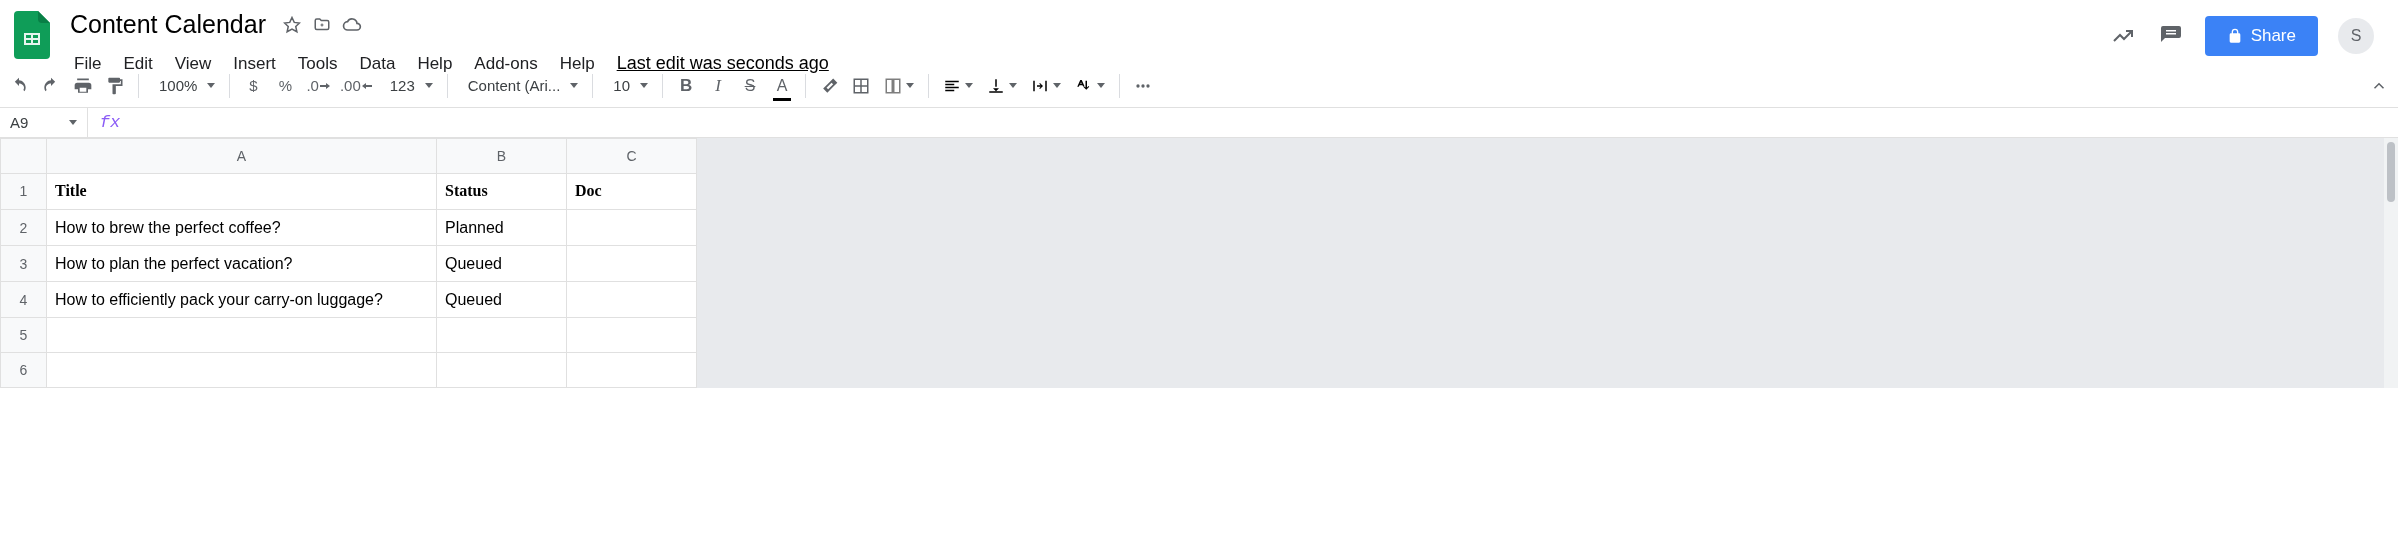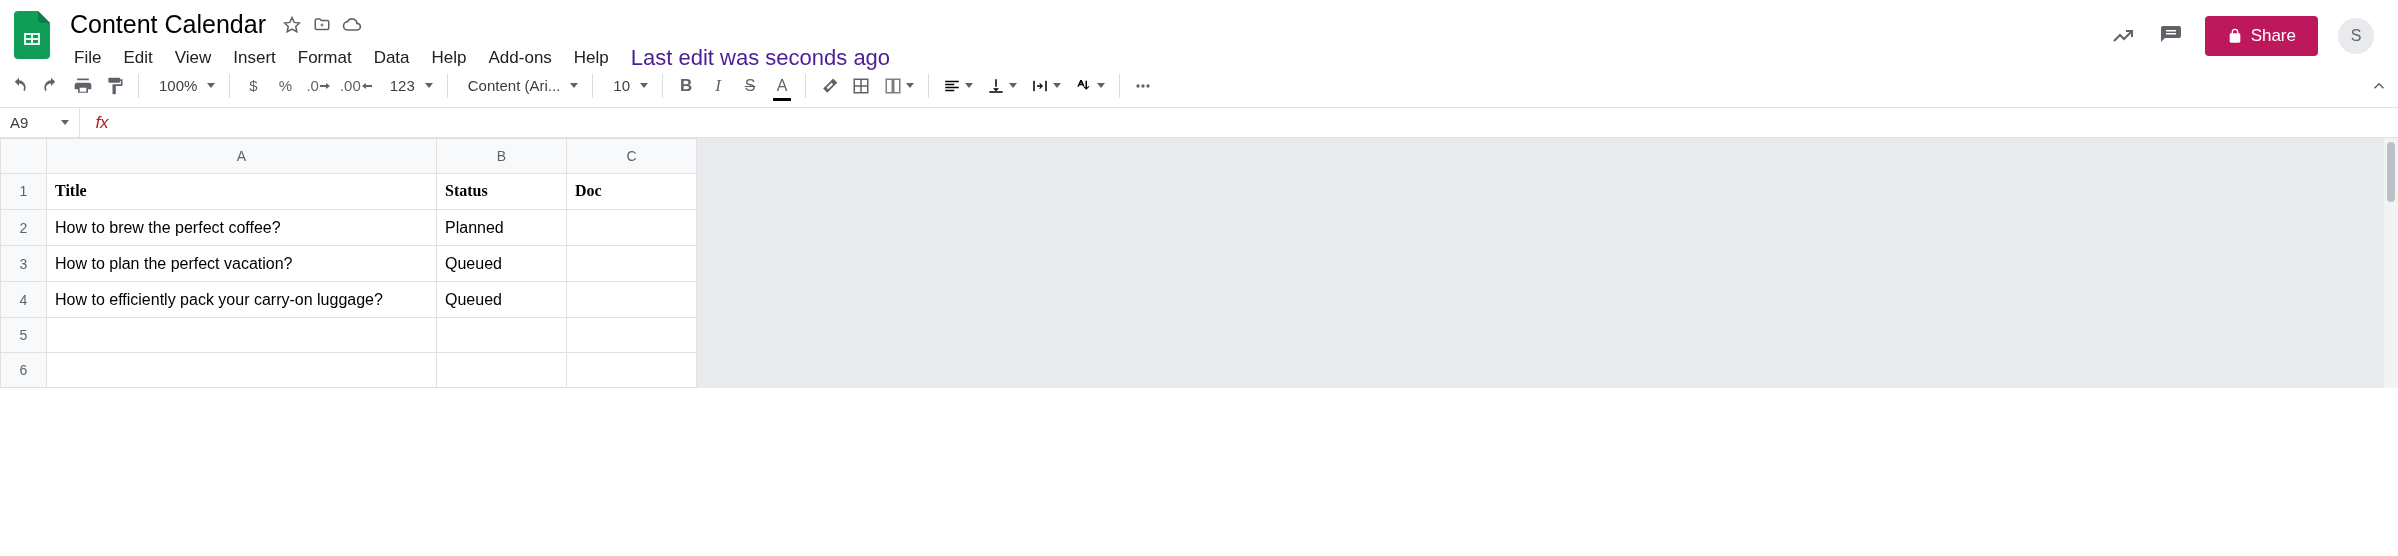"Share" .share-btn { background: #be185d -> #3b82f6 }
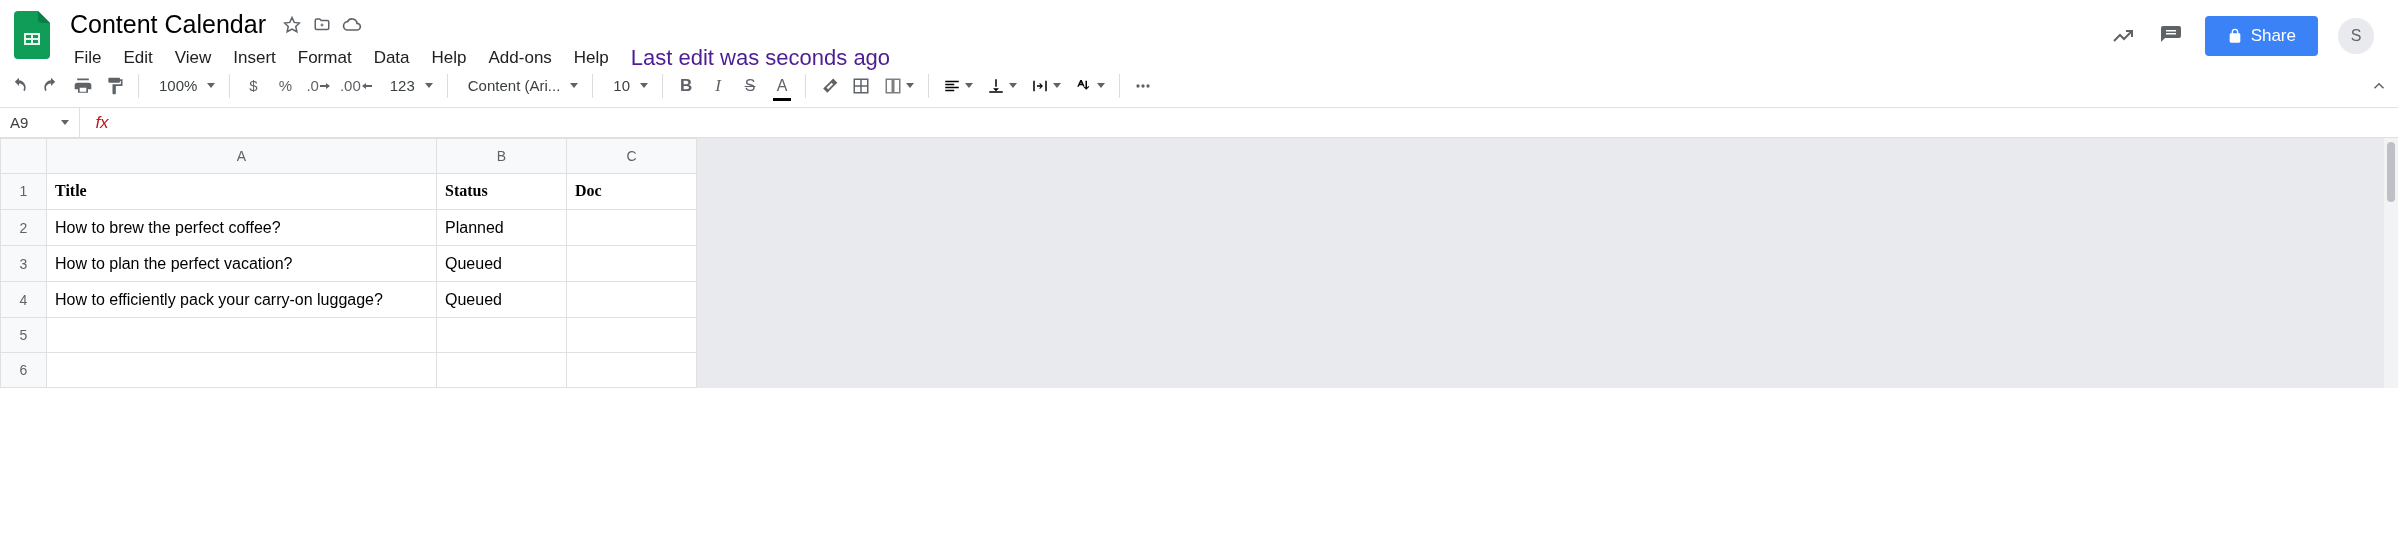"File" .menu-bar { margin-top: 0 -> 8px }
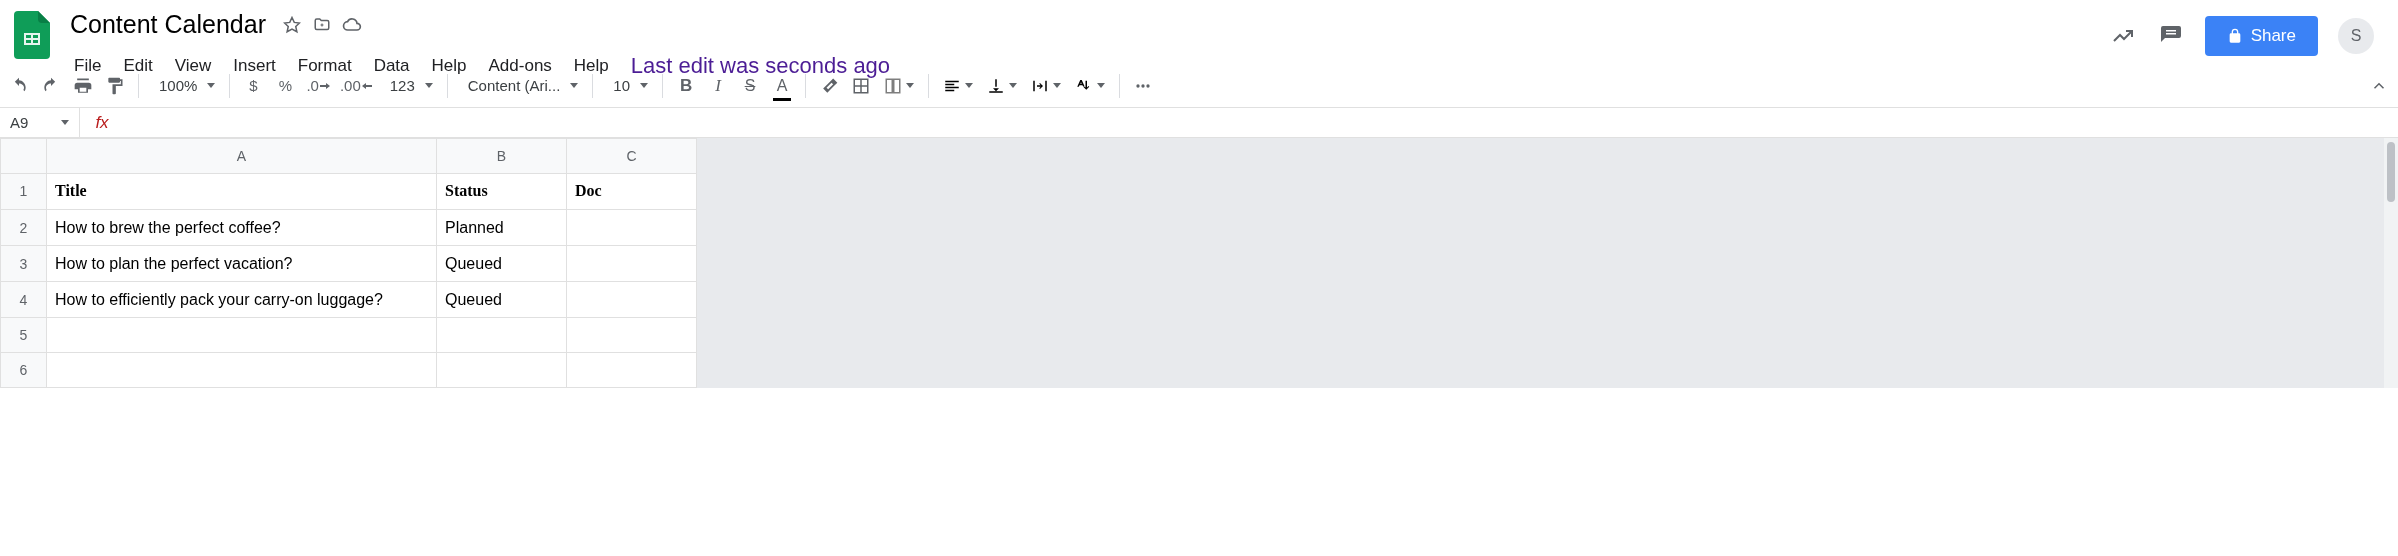"Format" div.menu-item { text: Format -> Tools }
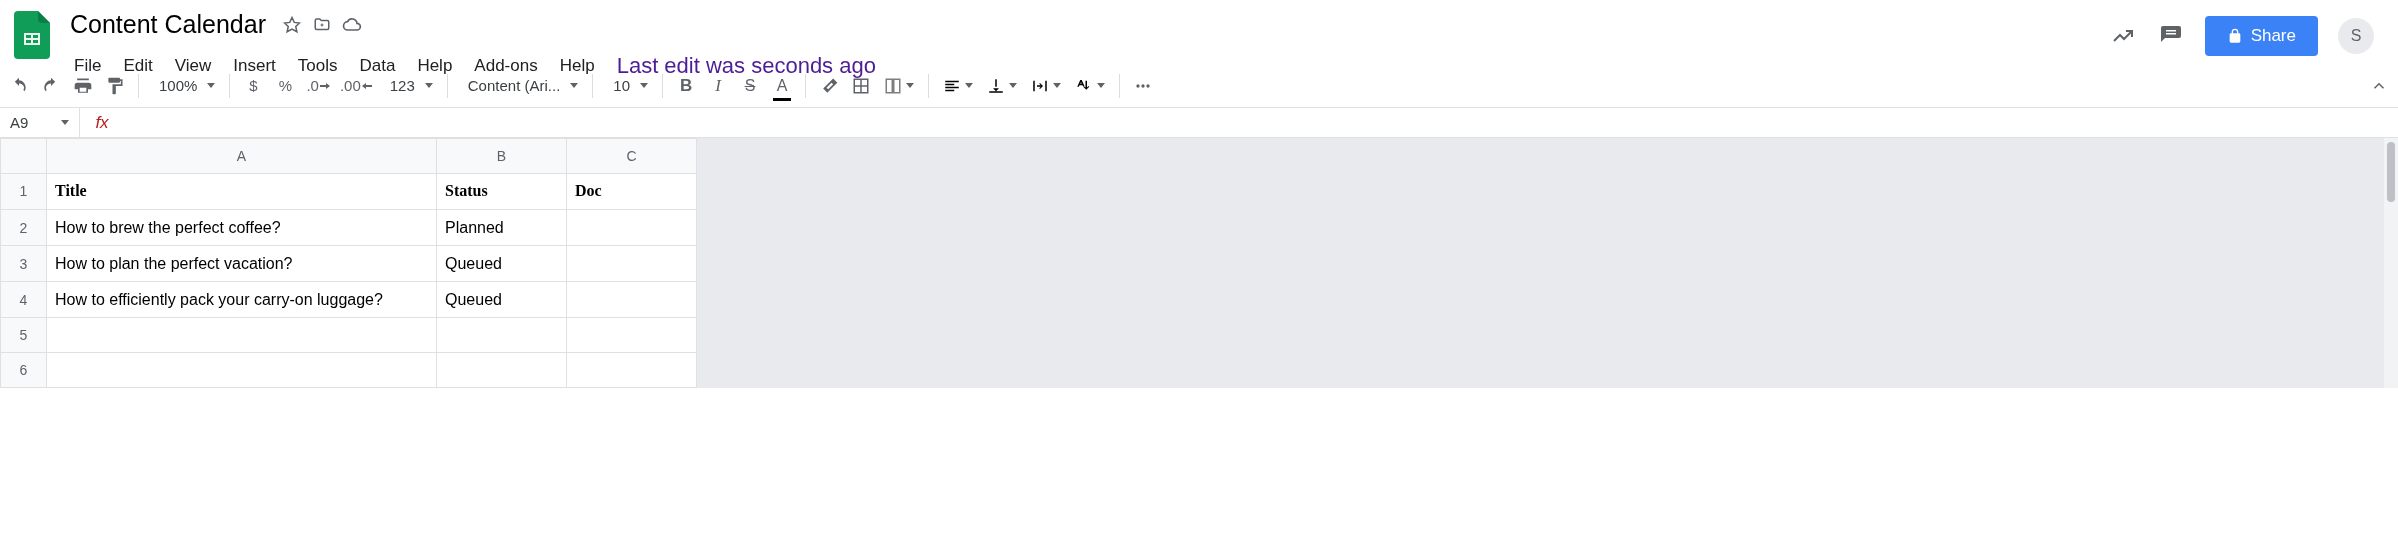"Last edit was seconds ago" .last-edit { color: #4c1d95 -> #000000; font-size: 22px -> 18px; text-decoration: none -> underline }
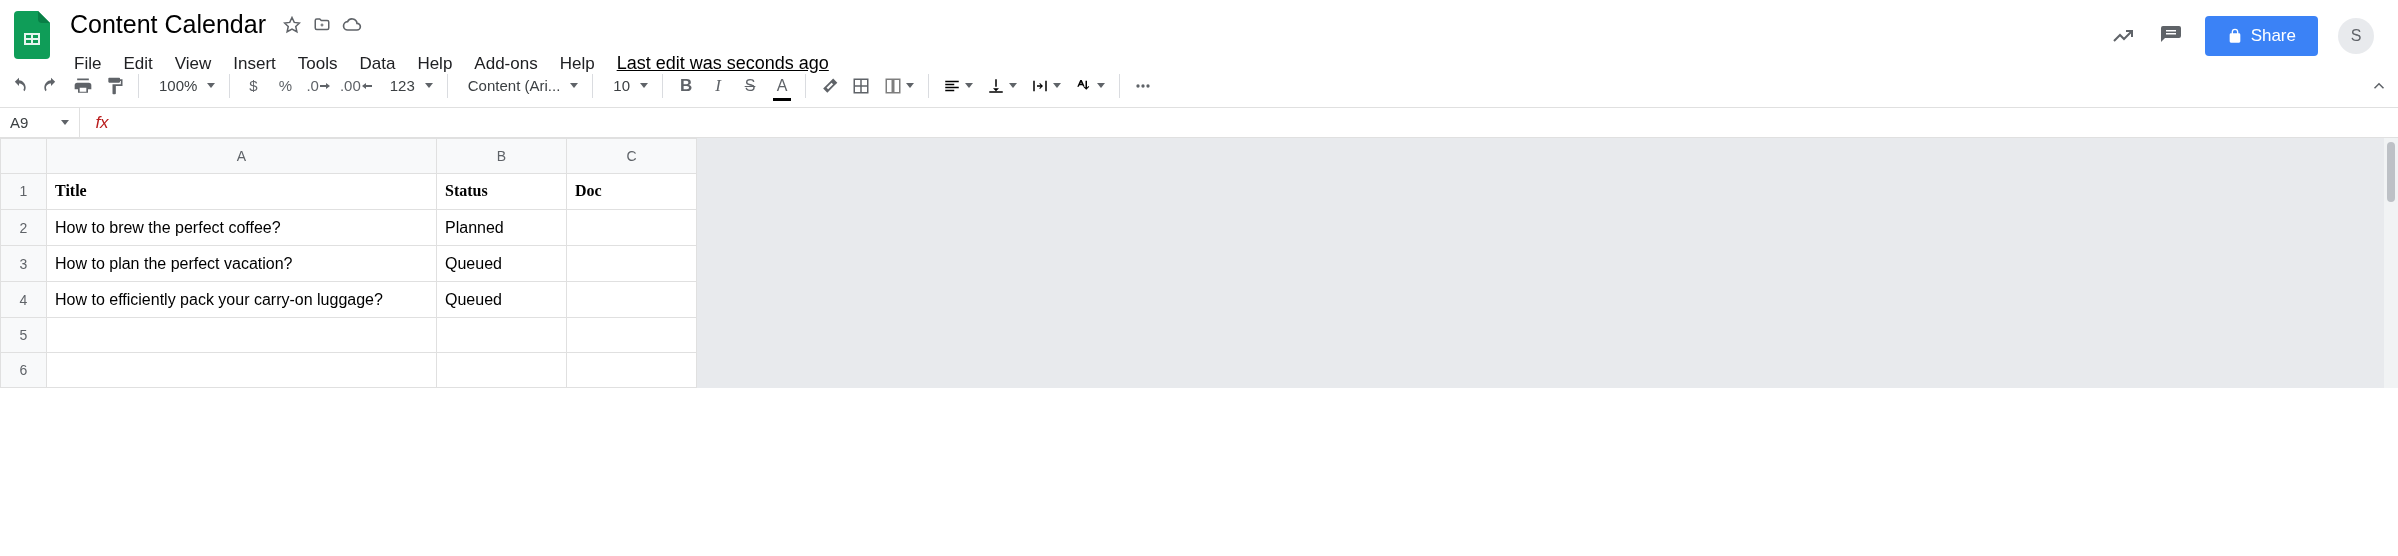"A9" .name-box { width: 80px -> 88px }
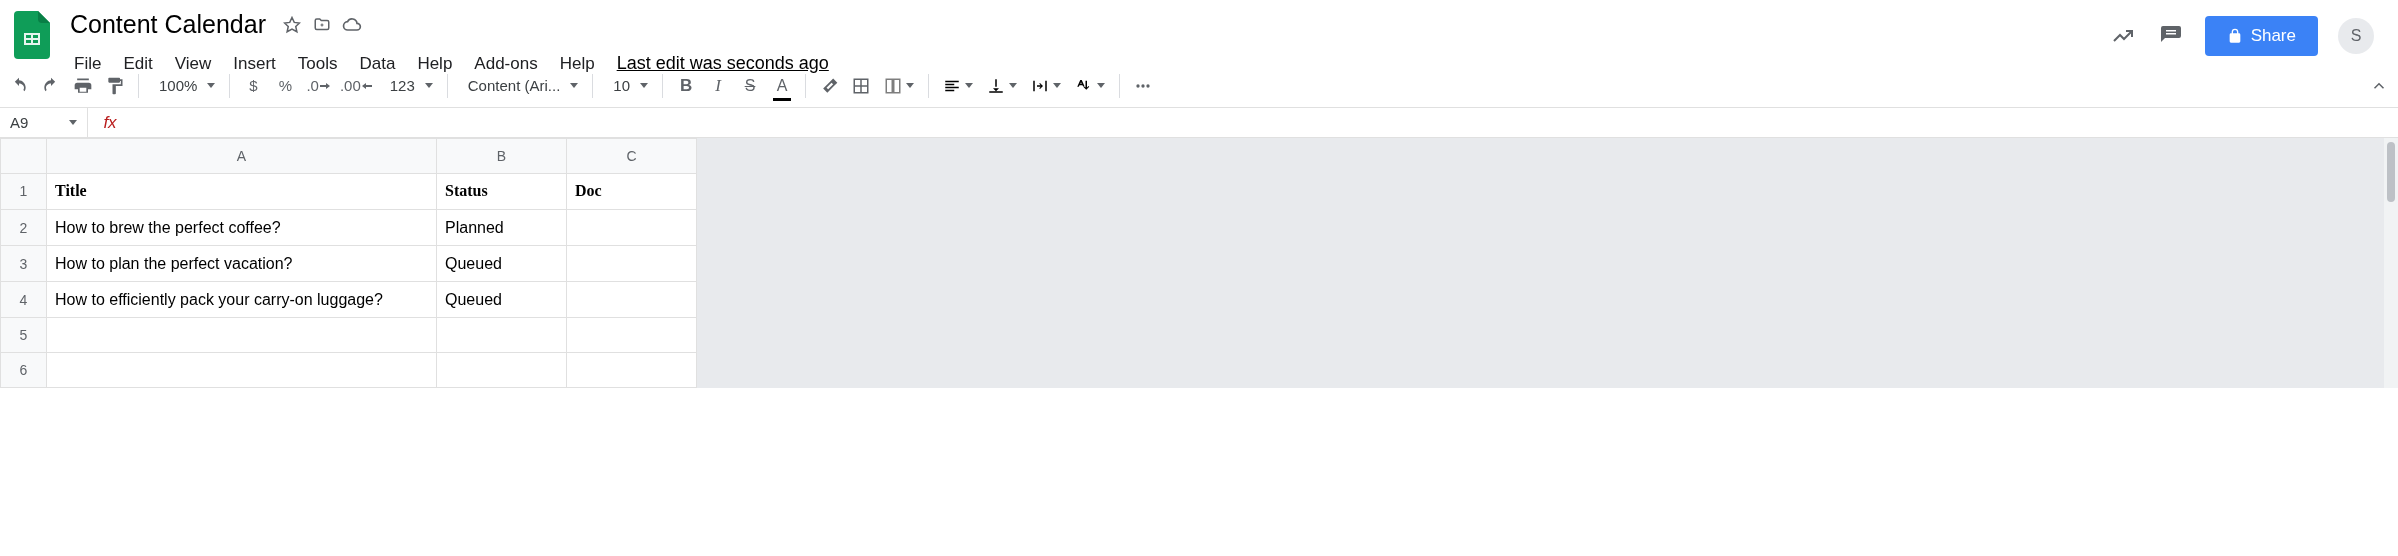"fx" .fx-label { color: #b91c1c -> #8b5cf6; font-family: Liberation Sans, sans-serif -> Liberation Mono, monospace }
